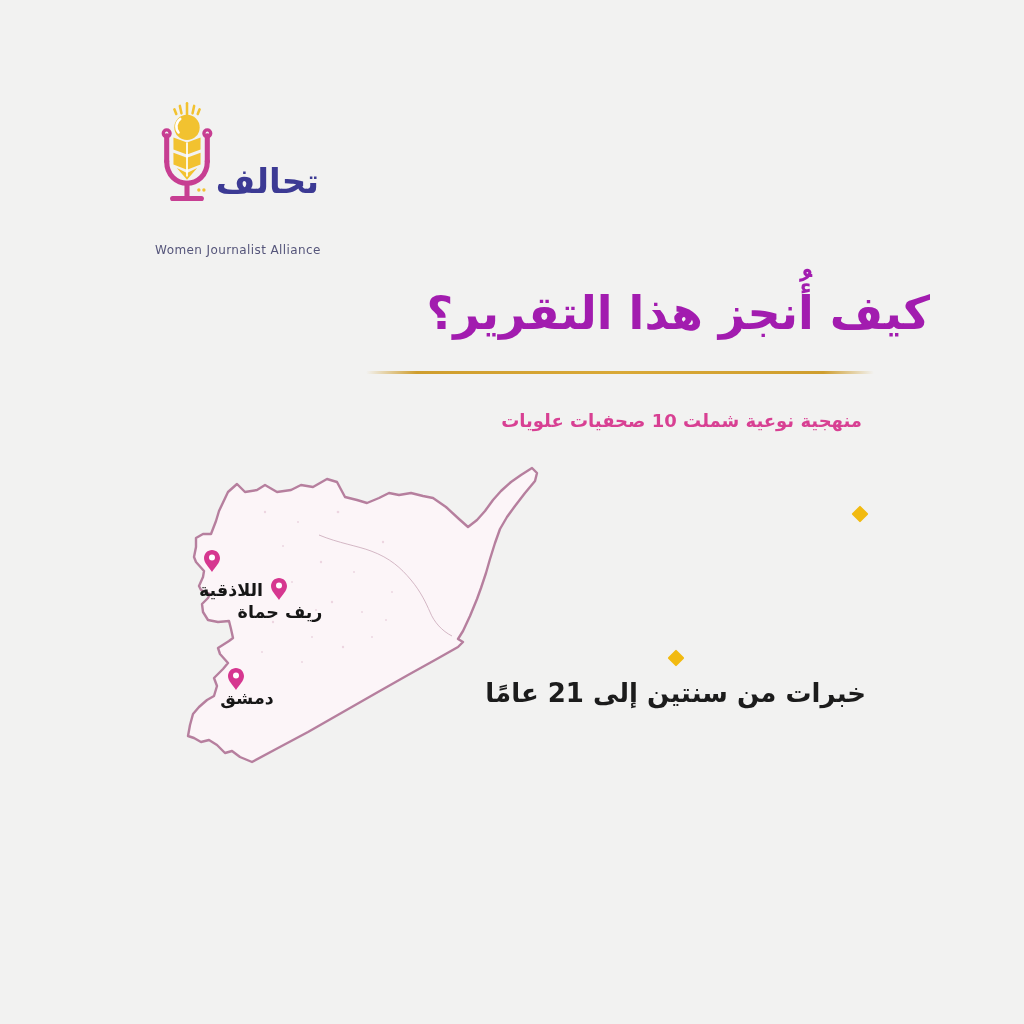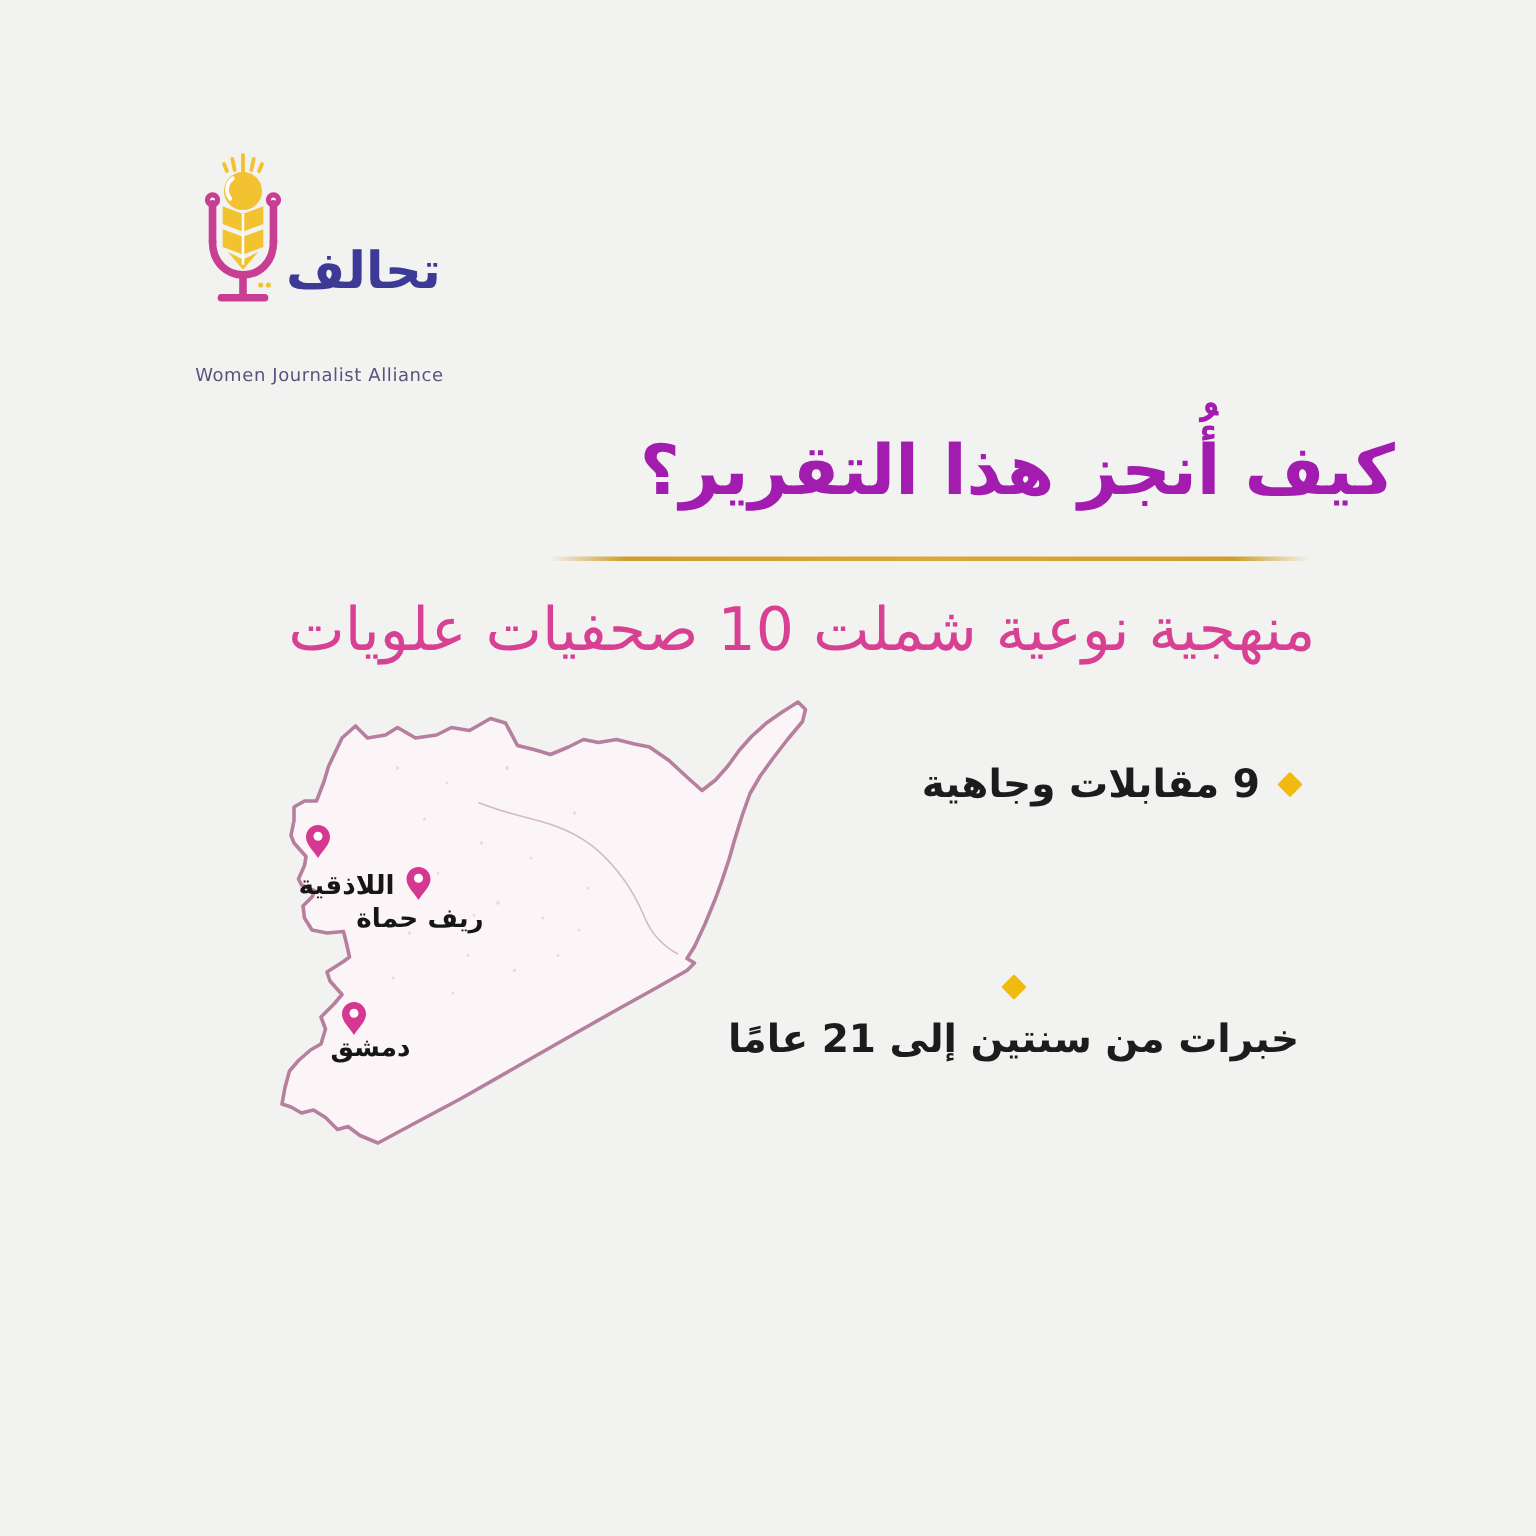"تحالف" .logo { left: 132px -> 157px }
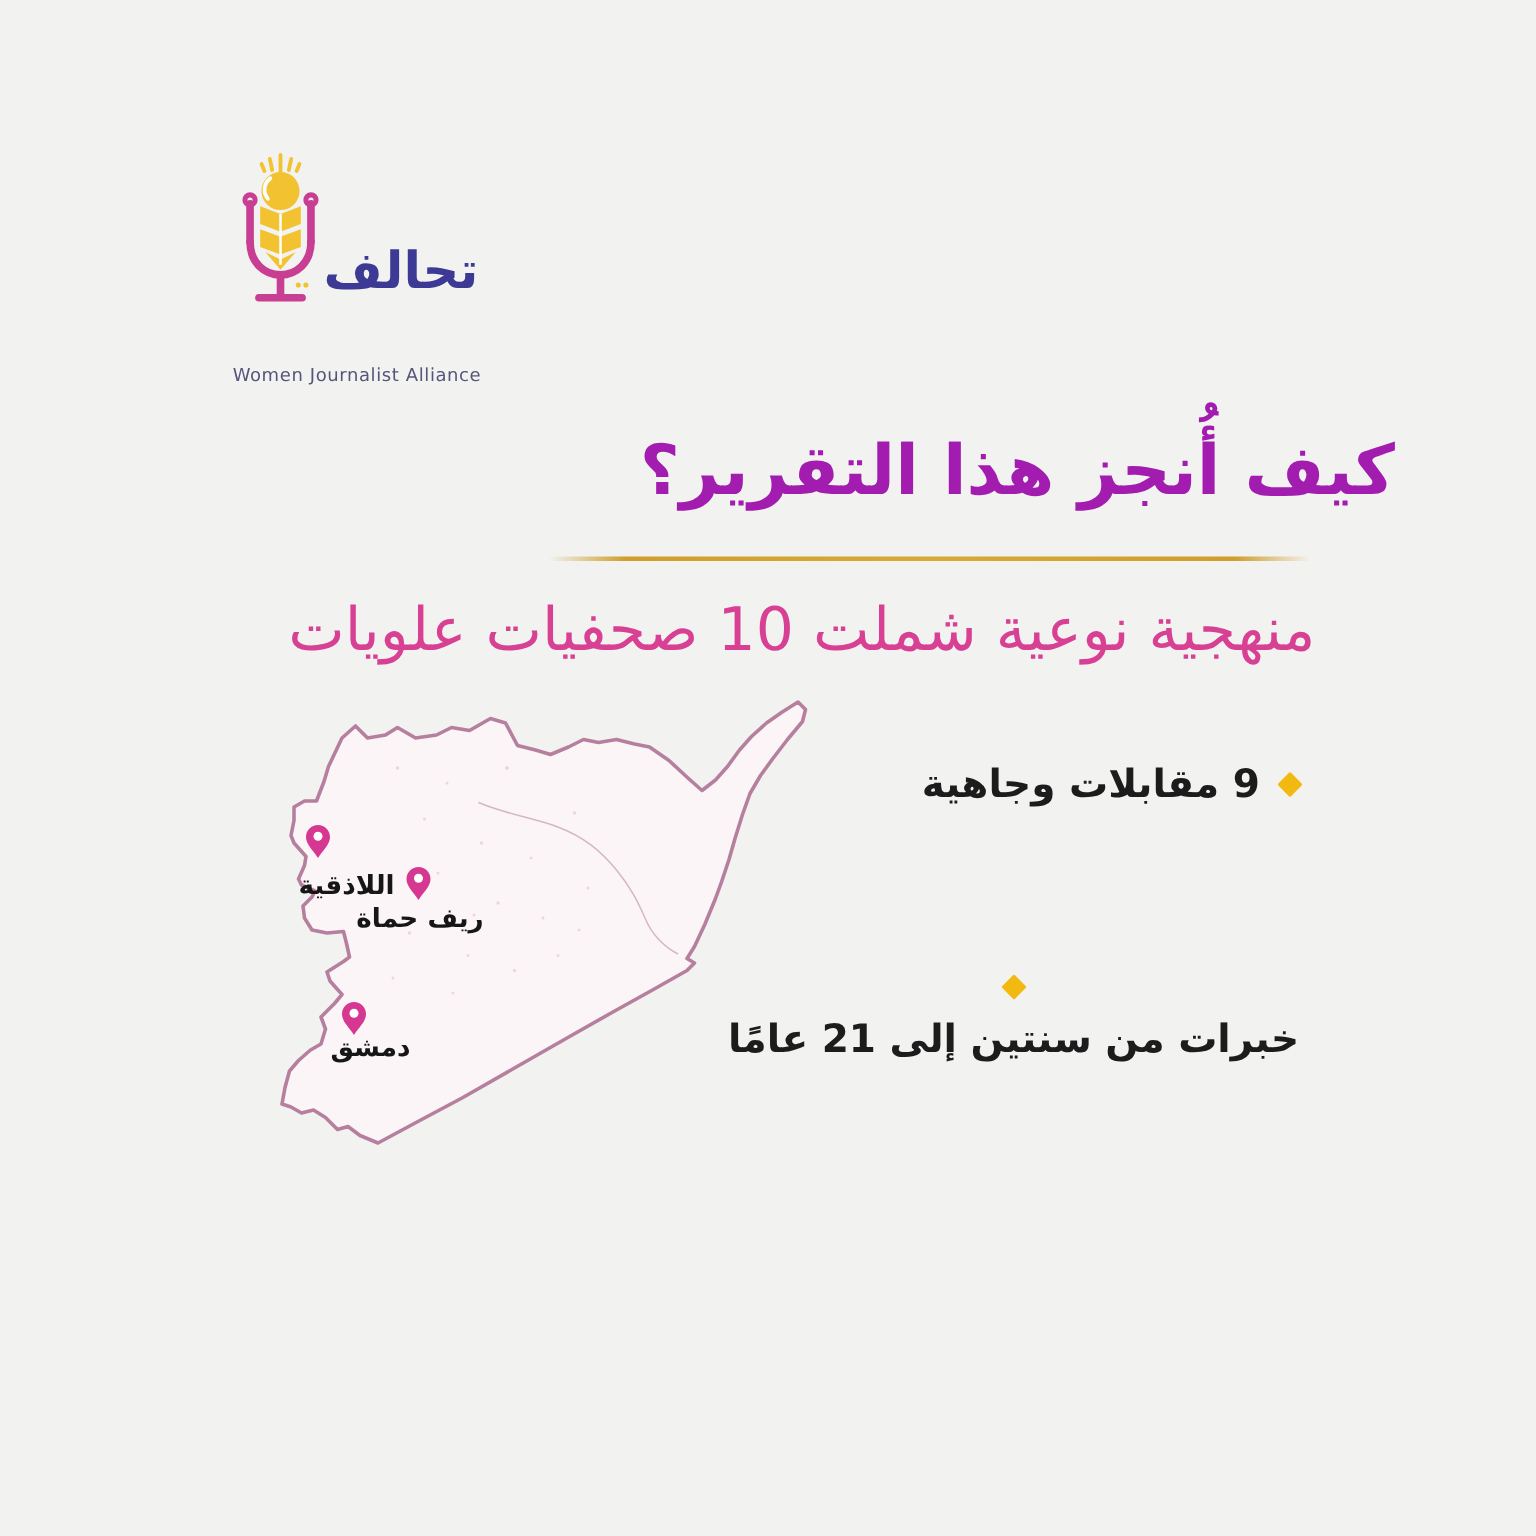"منهجية نوعية شملت 10 صحفيات" .subtitle { font-size: 40px -> 18px; font-weight: normal -> bold; margin: 0 -> 15px }
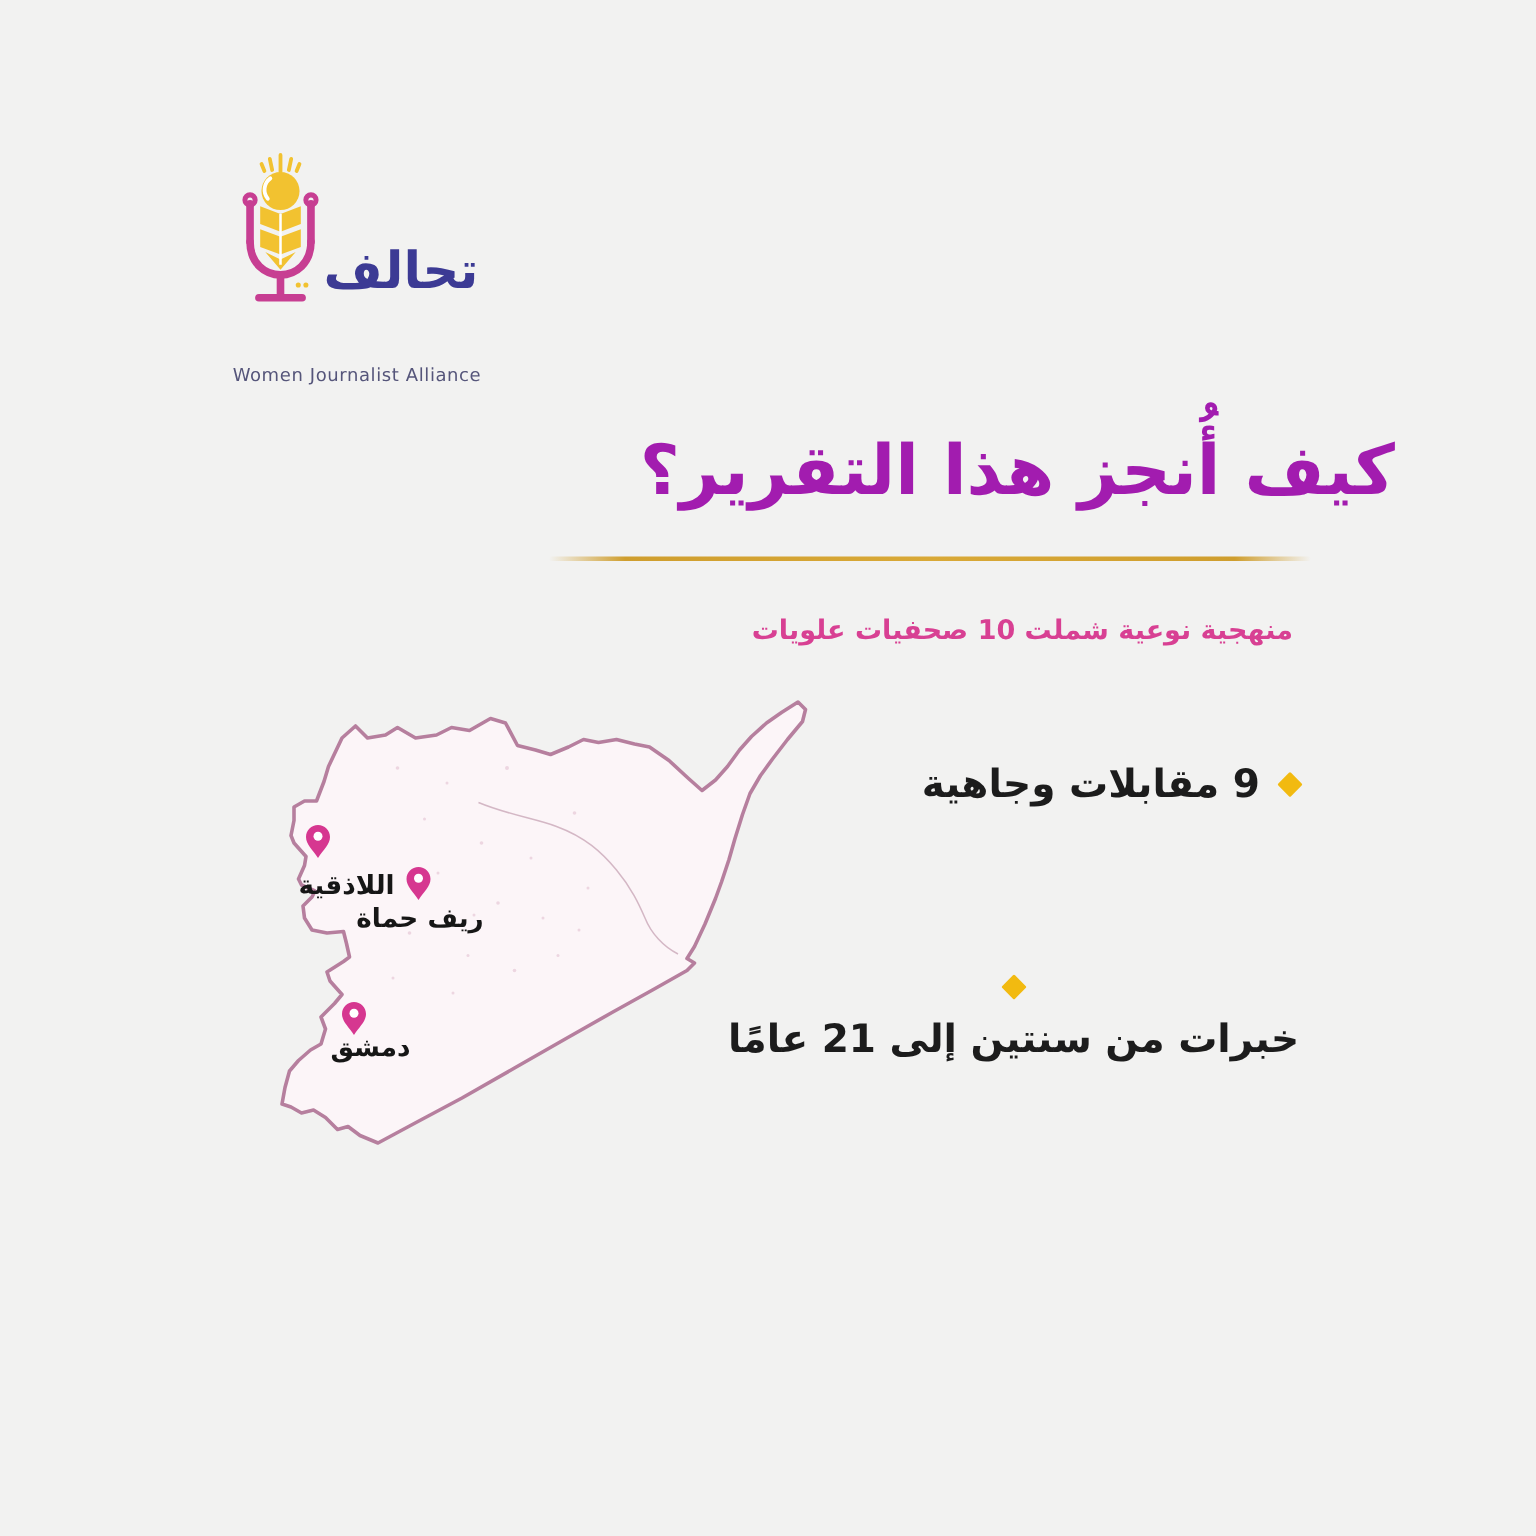"9 مقابلات وجاهية" span { html: <span>9 مقابلات وجاهية</span> -> none }
